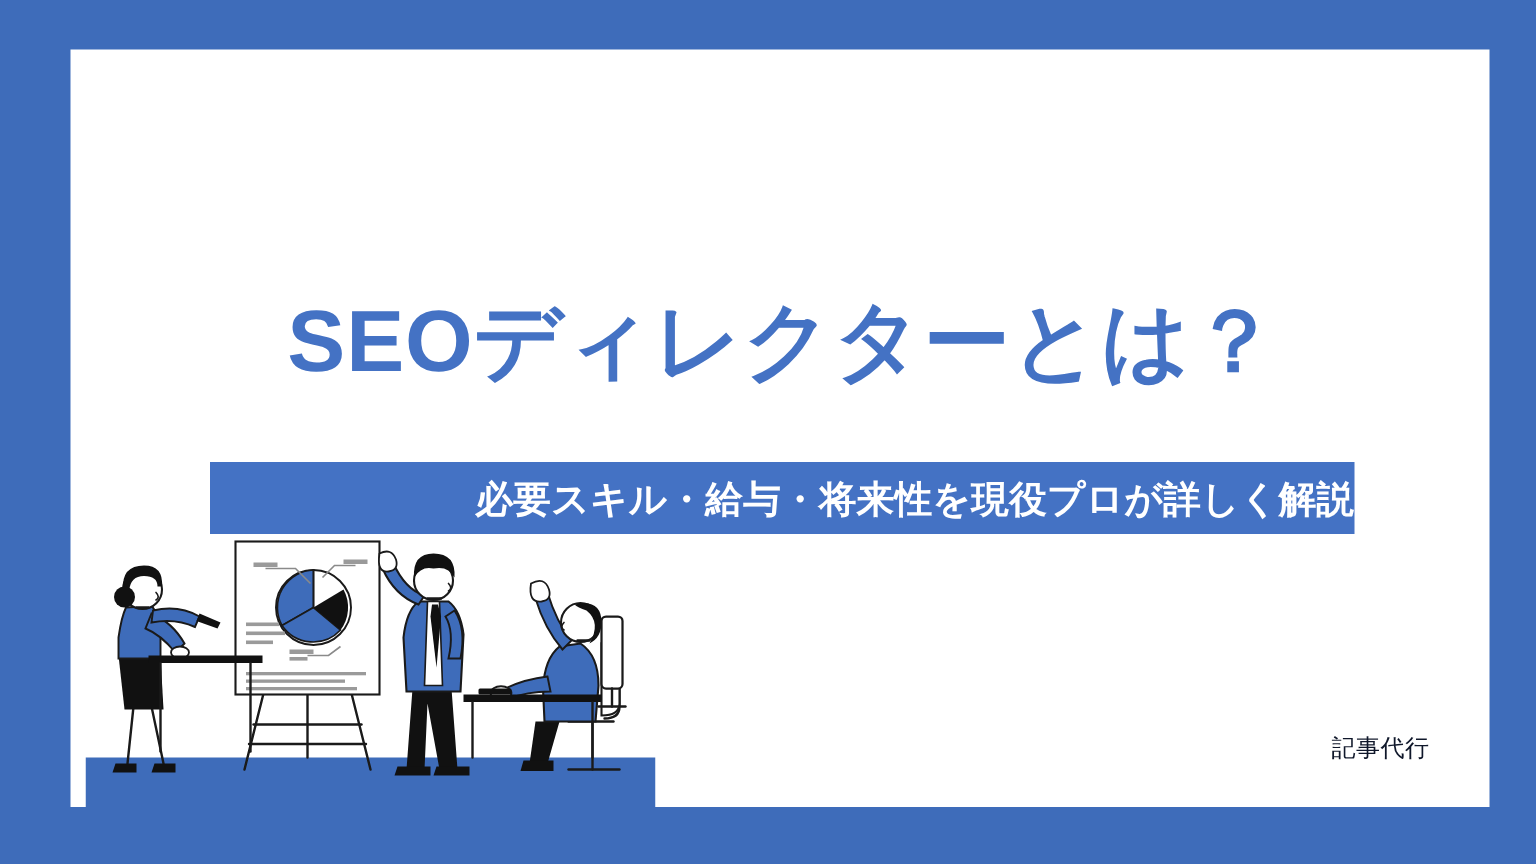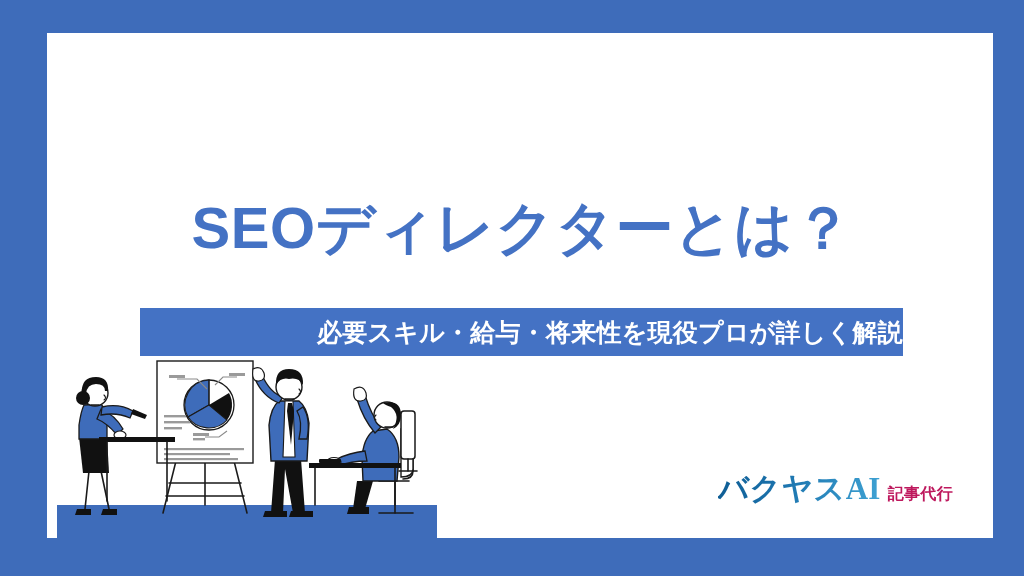"バクヤスAI" span.logo-main { html: <span>バクヤスAI</span> -> none }
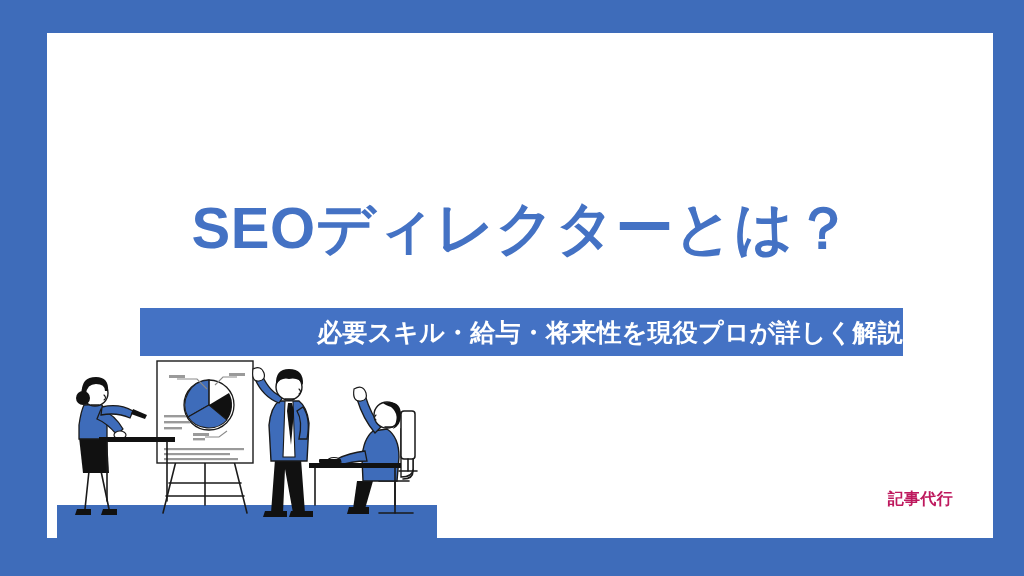"記事代行" .logo-sub { color: #be185d -> #0f172a; font-weight: 700 -> 400 }
